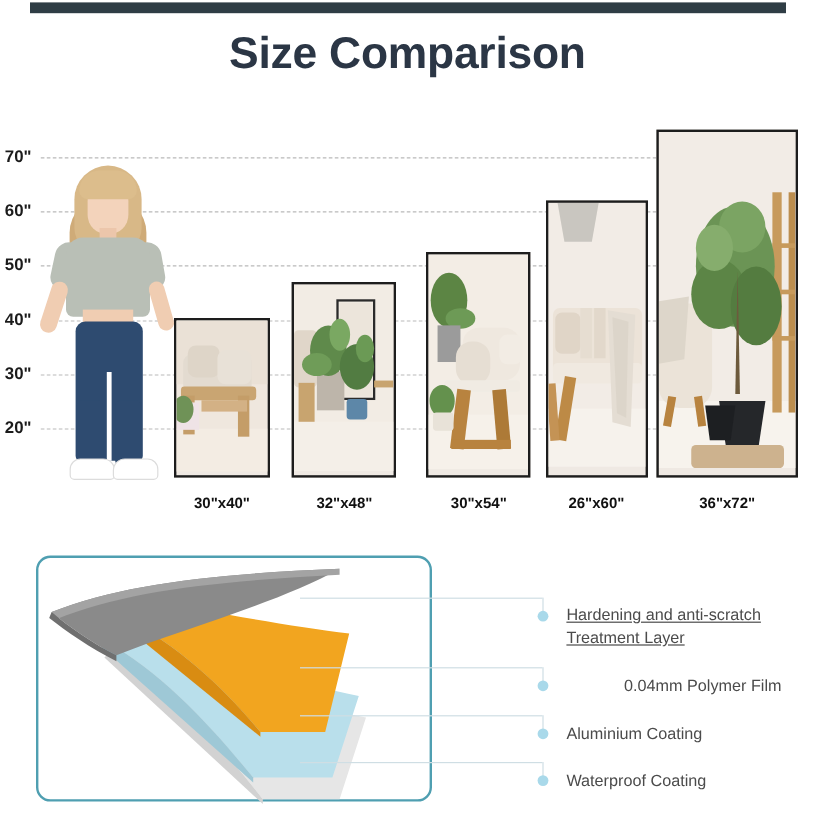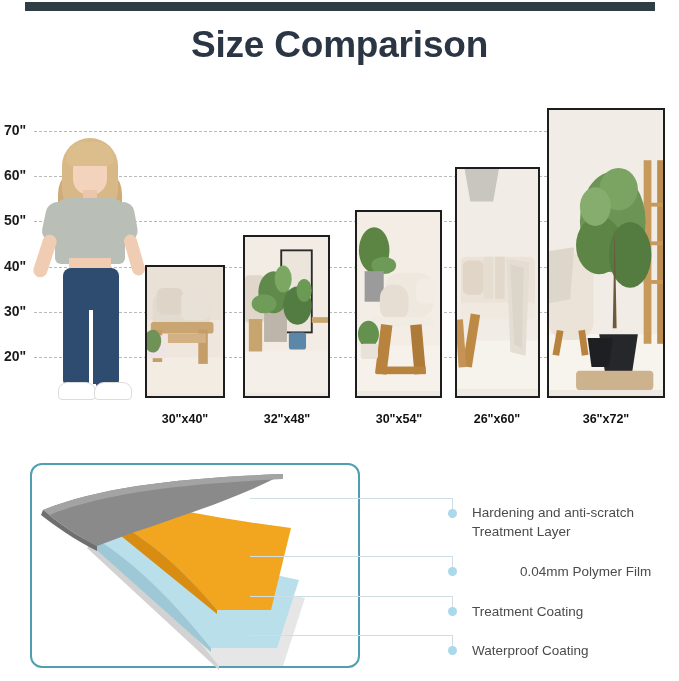"Hardening and anti-scratch Treatment" div.layer-label { text-decoration: none -> underline }
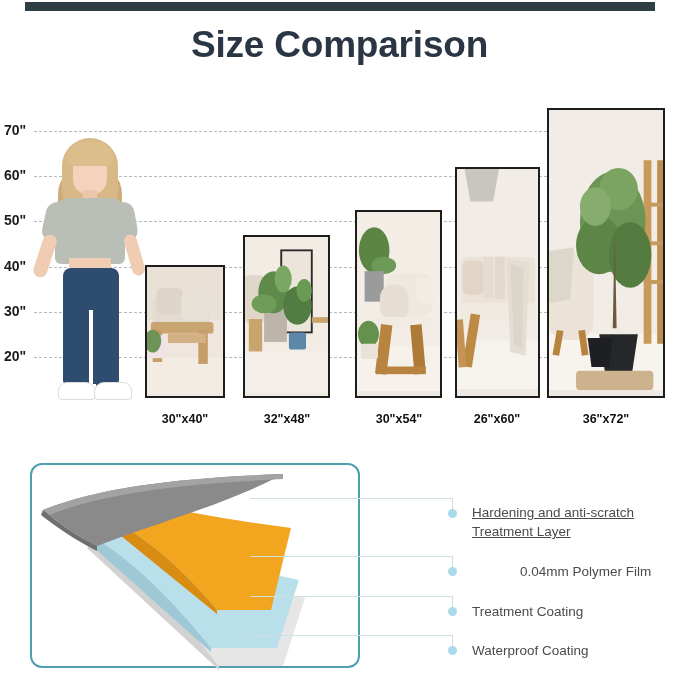"Treatment Coating" div.layer-label { text: Treatment -> Aluminium }
